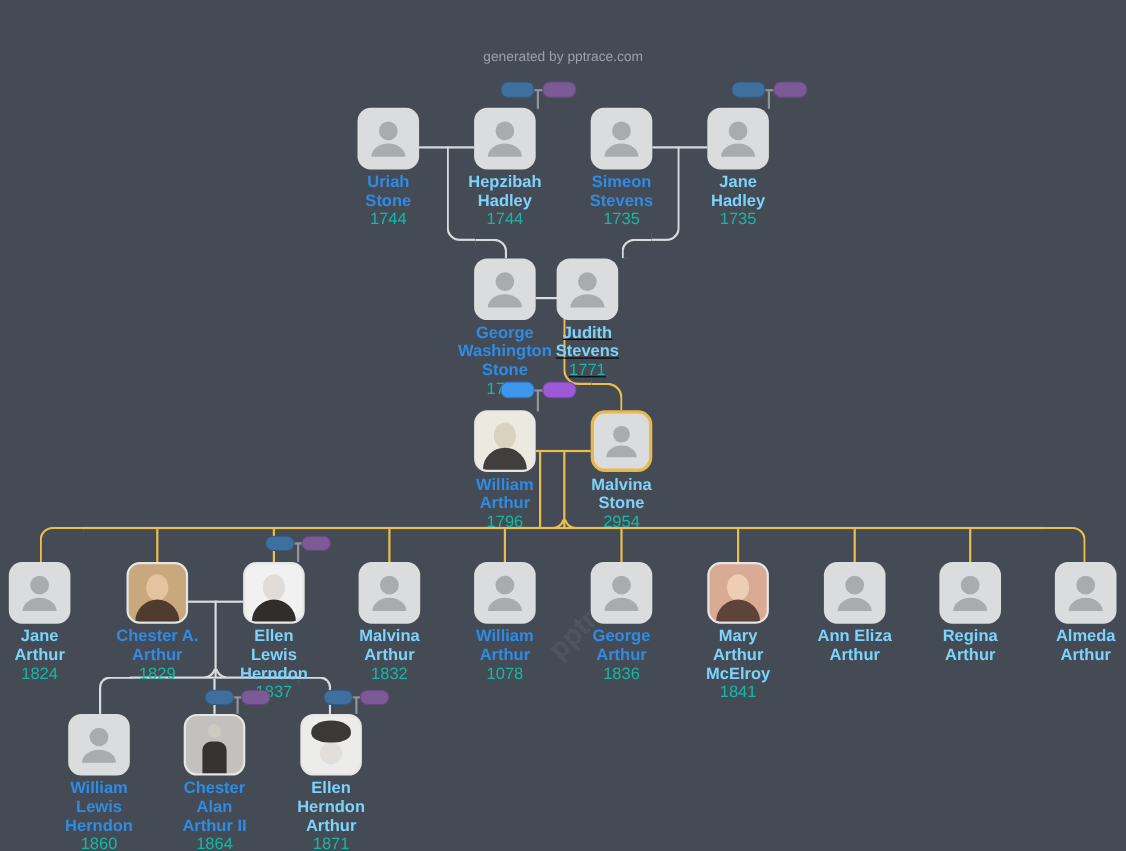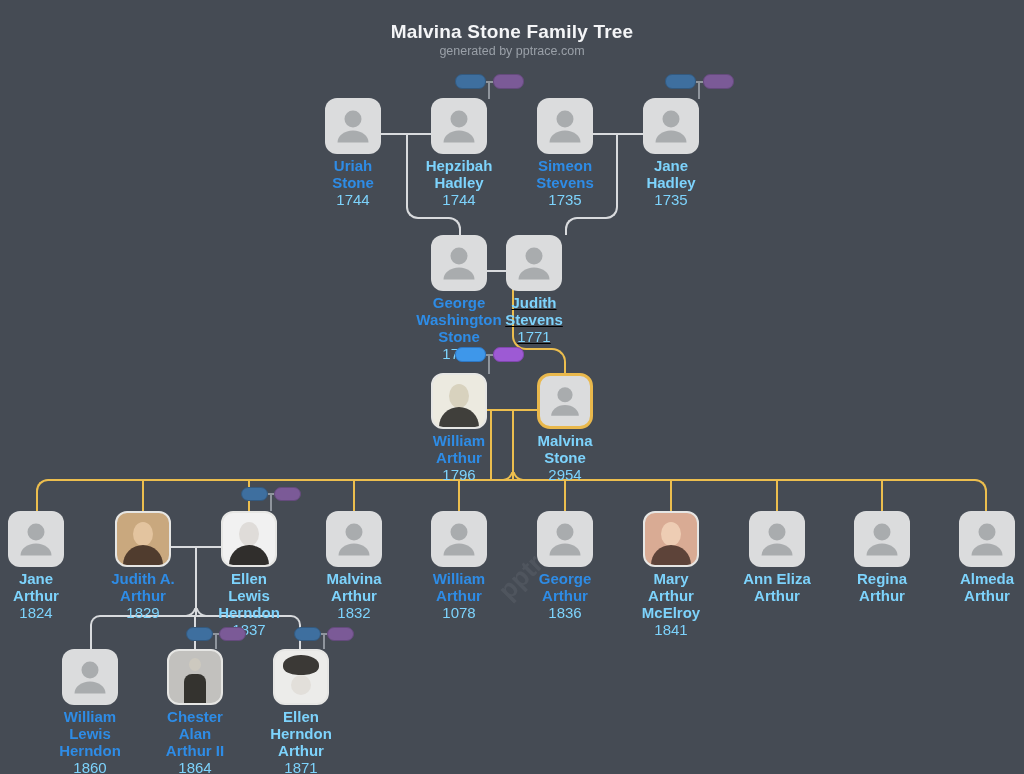"Malvina Stone Family Tree" div.title { html: <div>Malvina Stone Family Tree</div> -> none }
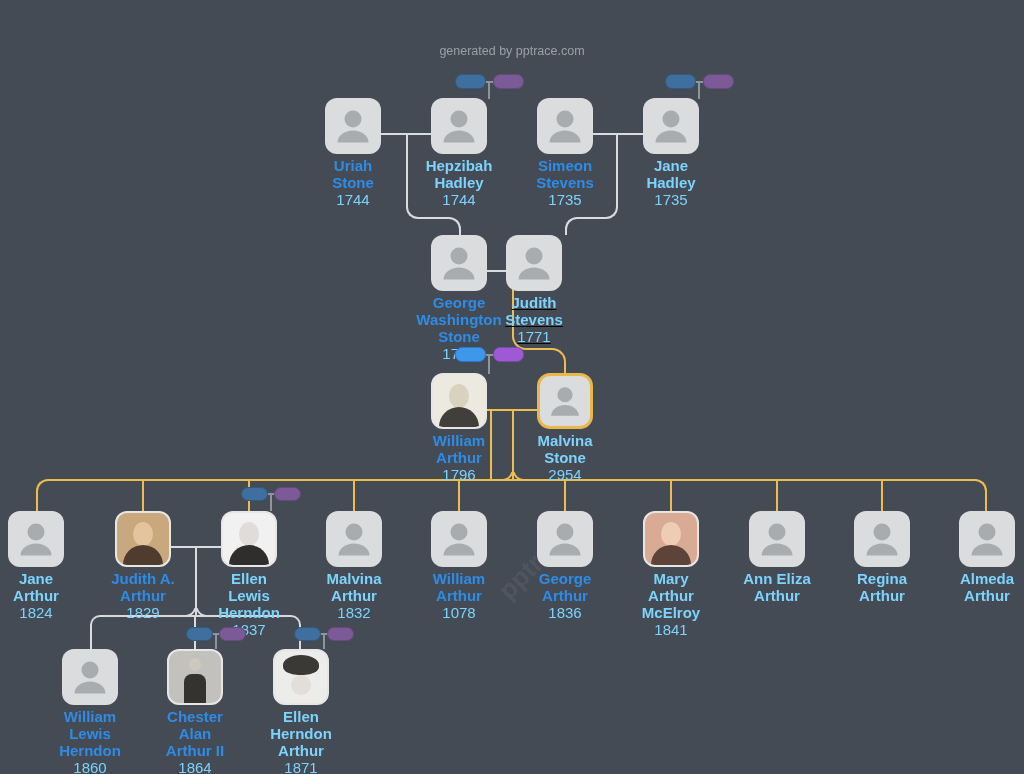"1744" .pyear { color: #7dd3fc -> #14b8a6 }
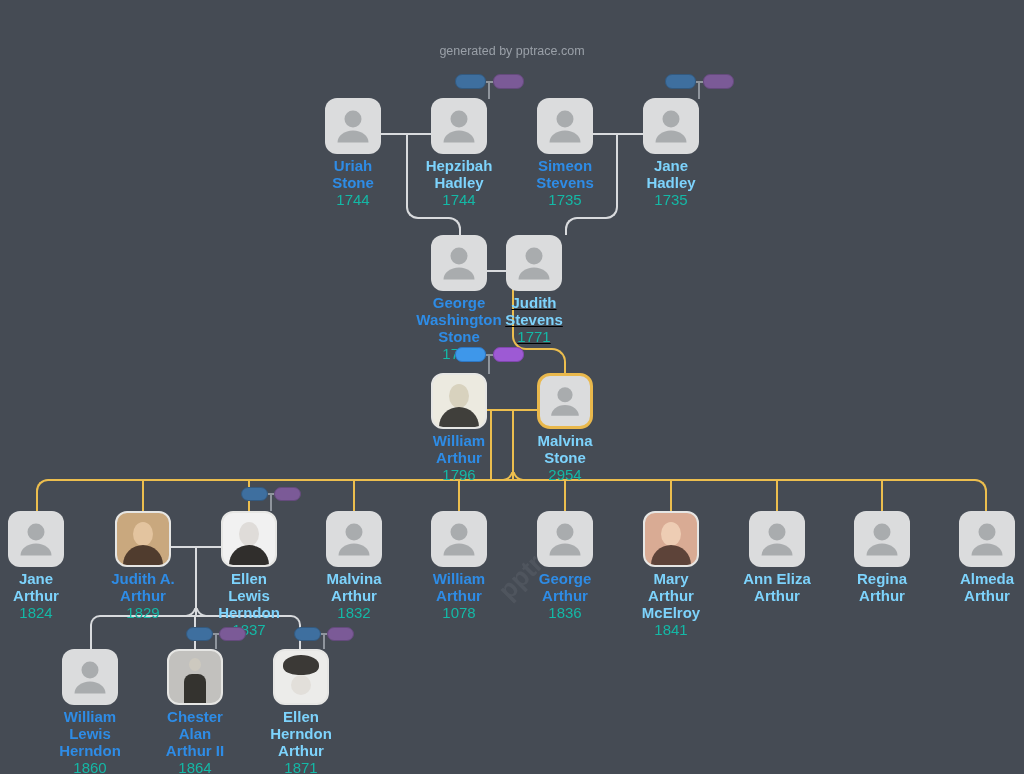"Judith A." div.pname { text: Judith -> Chester }
